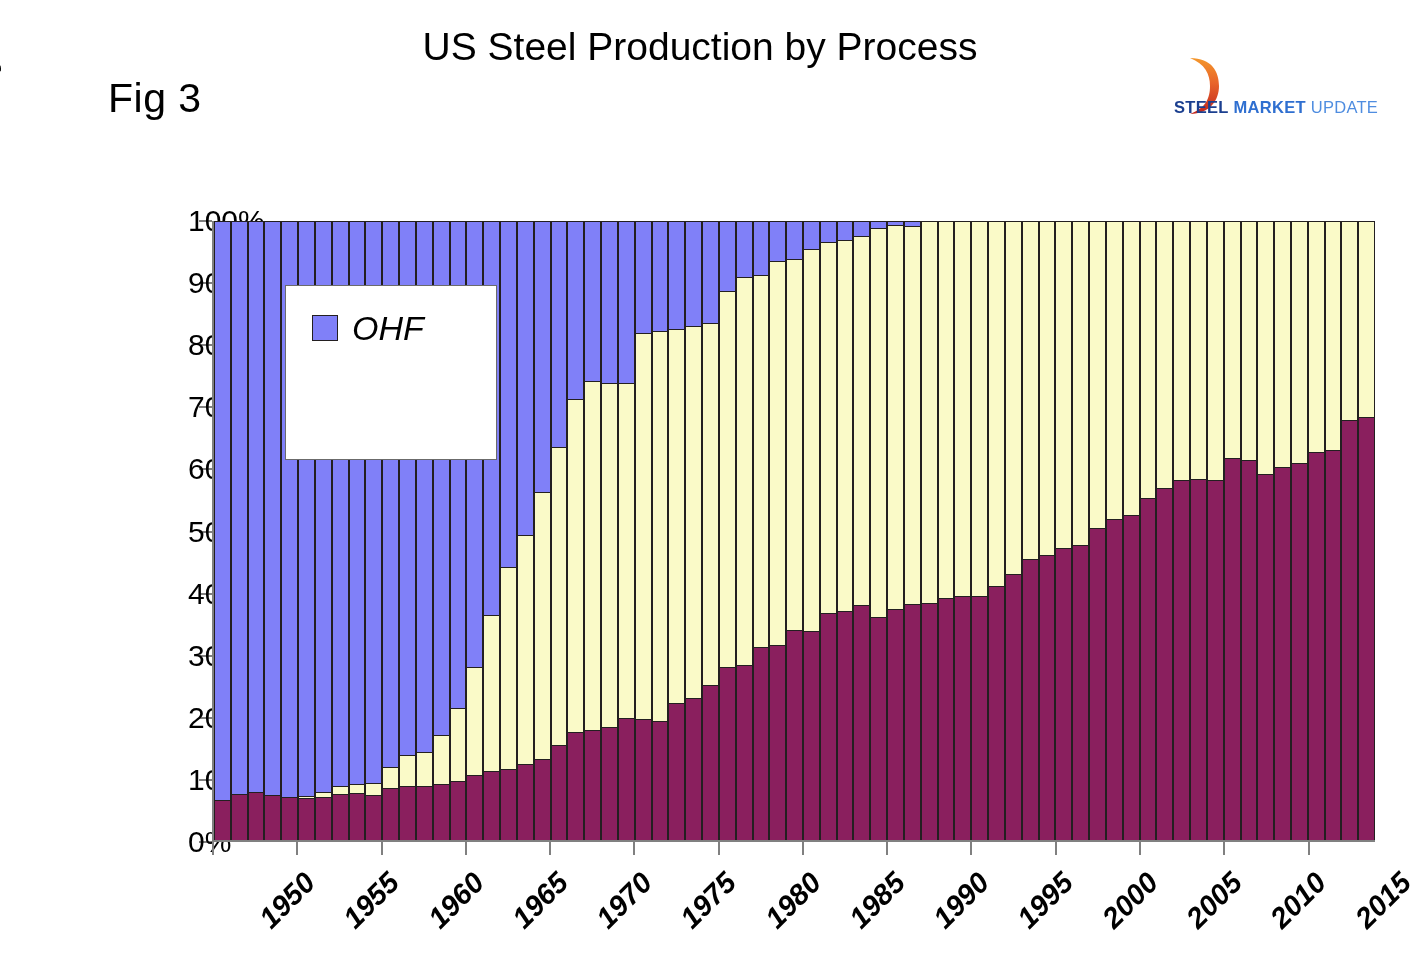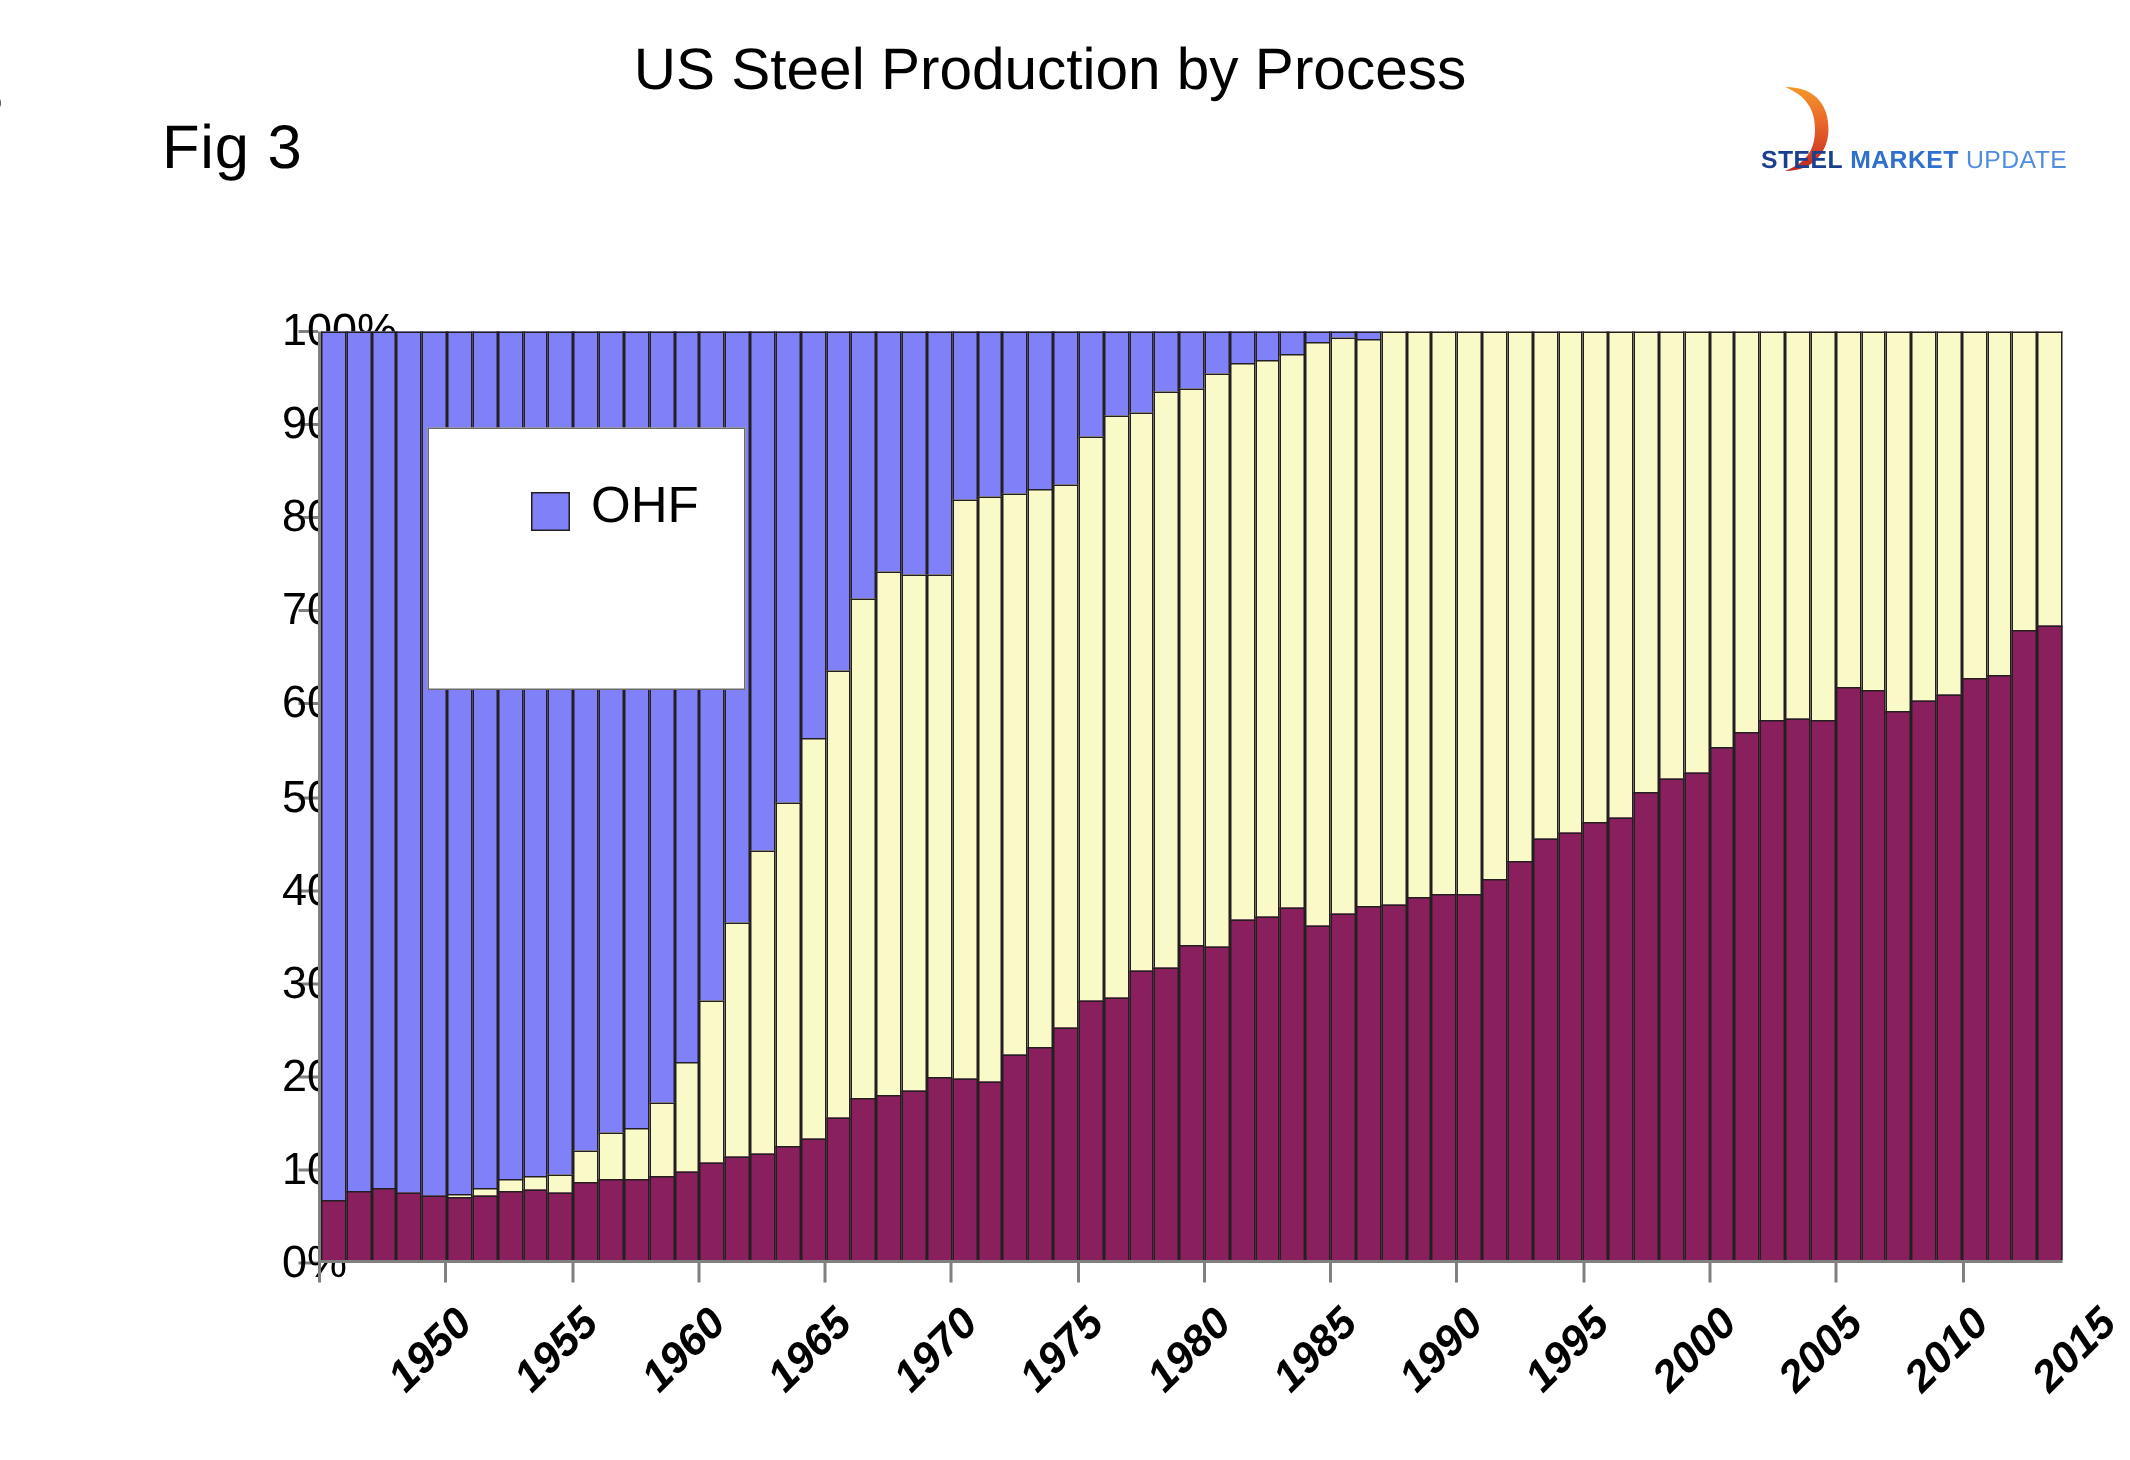"OHF" .legend-row { align-items: flex-end -> center; font-style: none -> italic; padding-left: 68px -> 26px }
